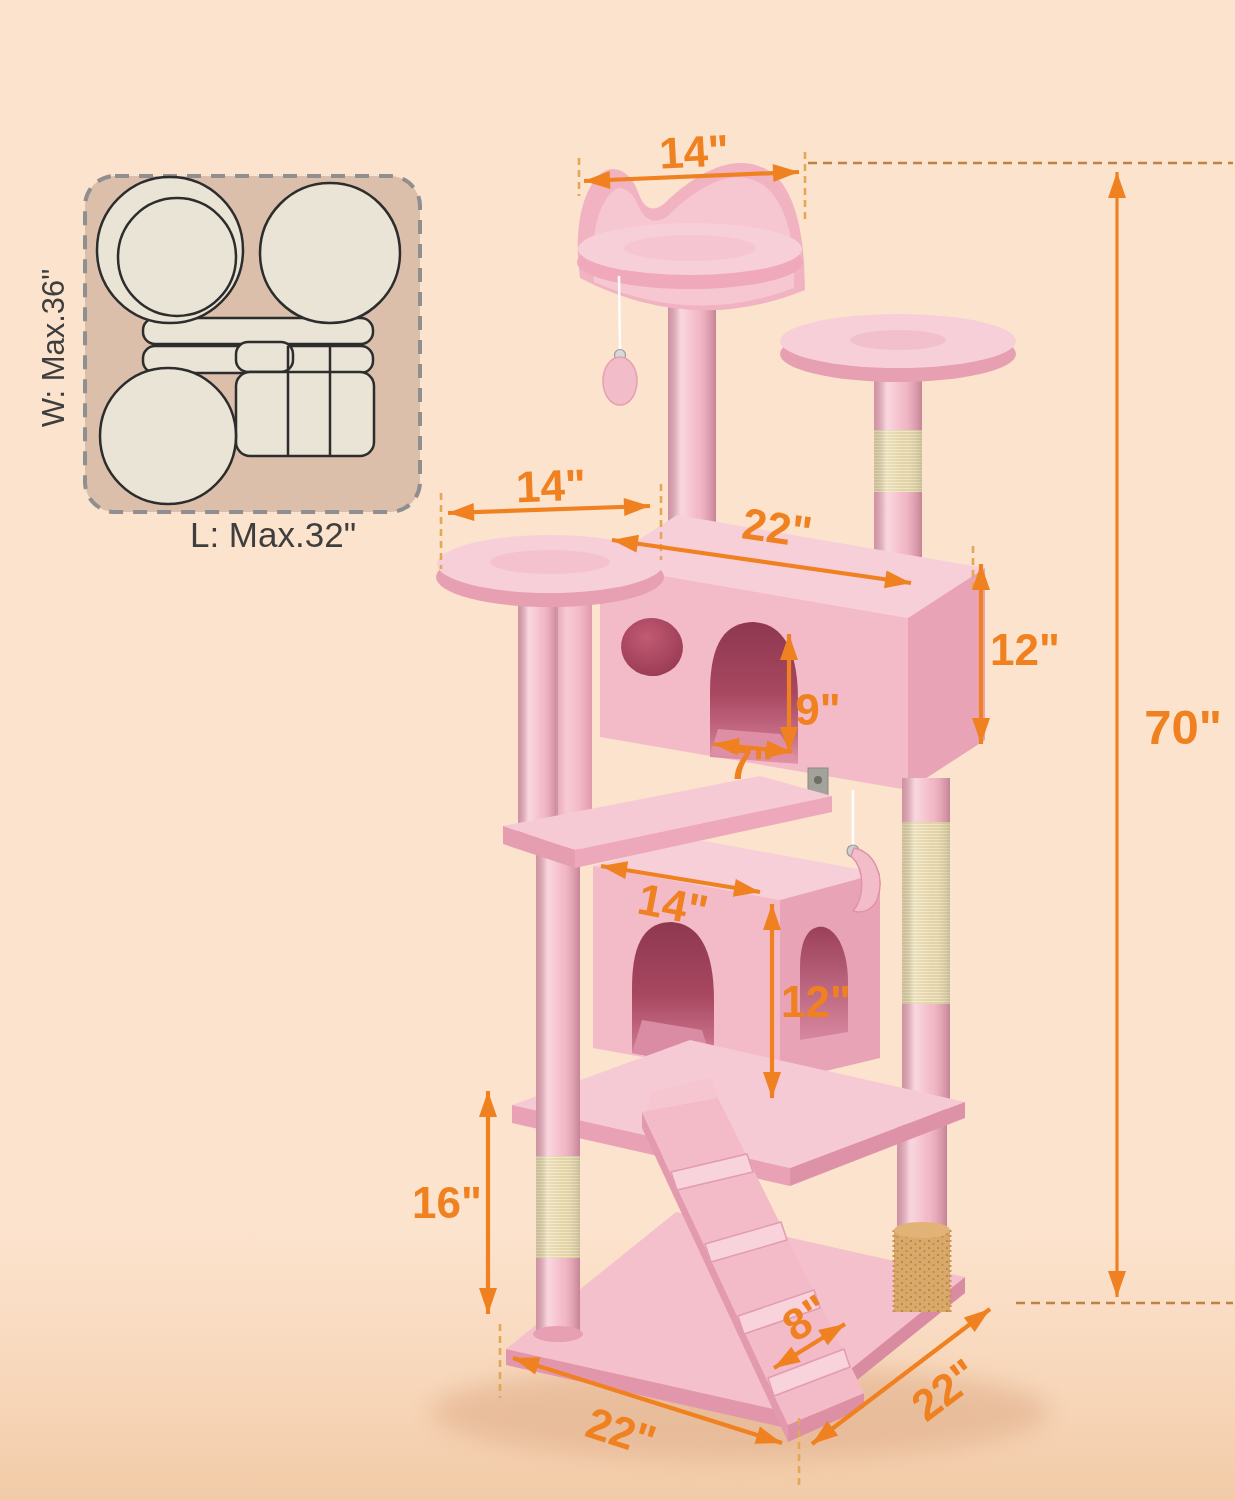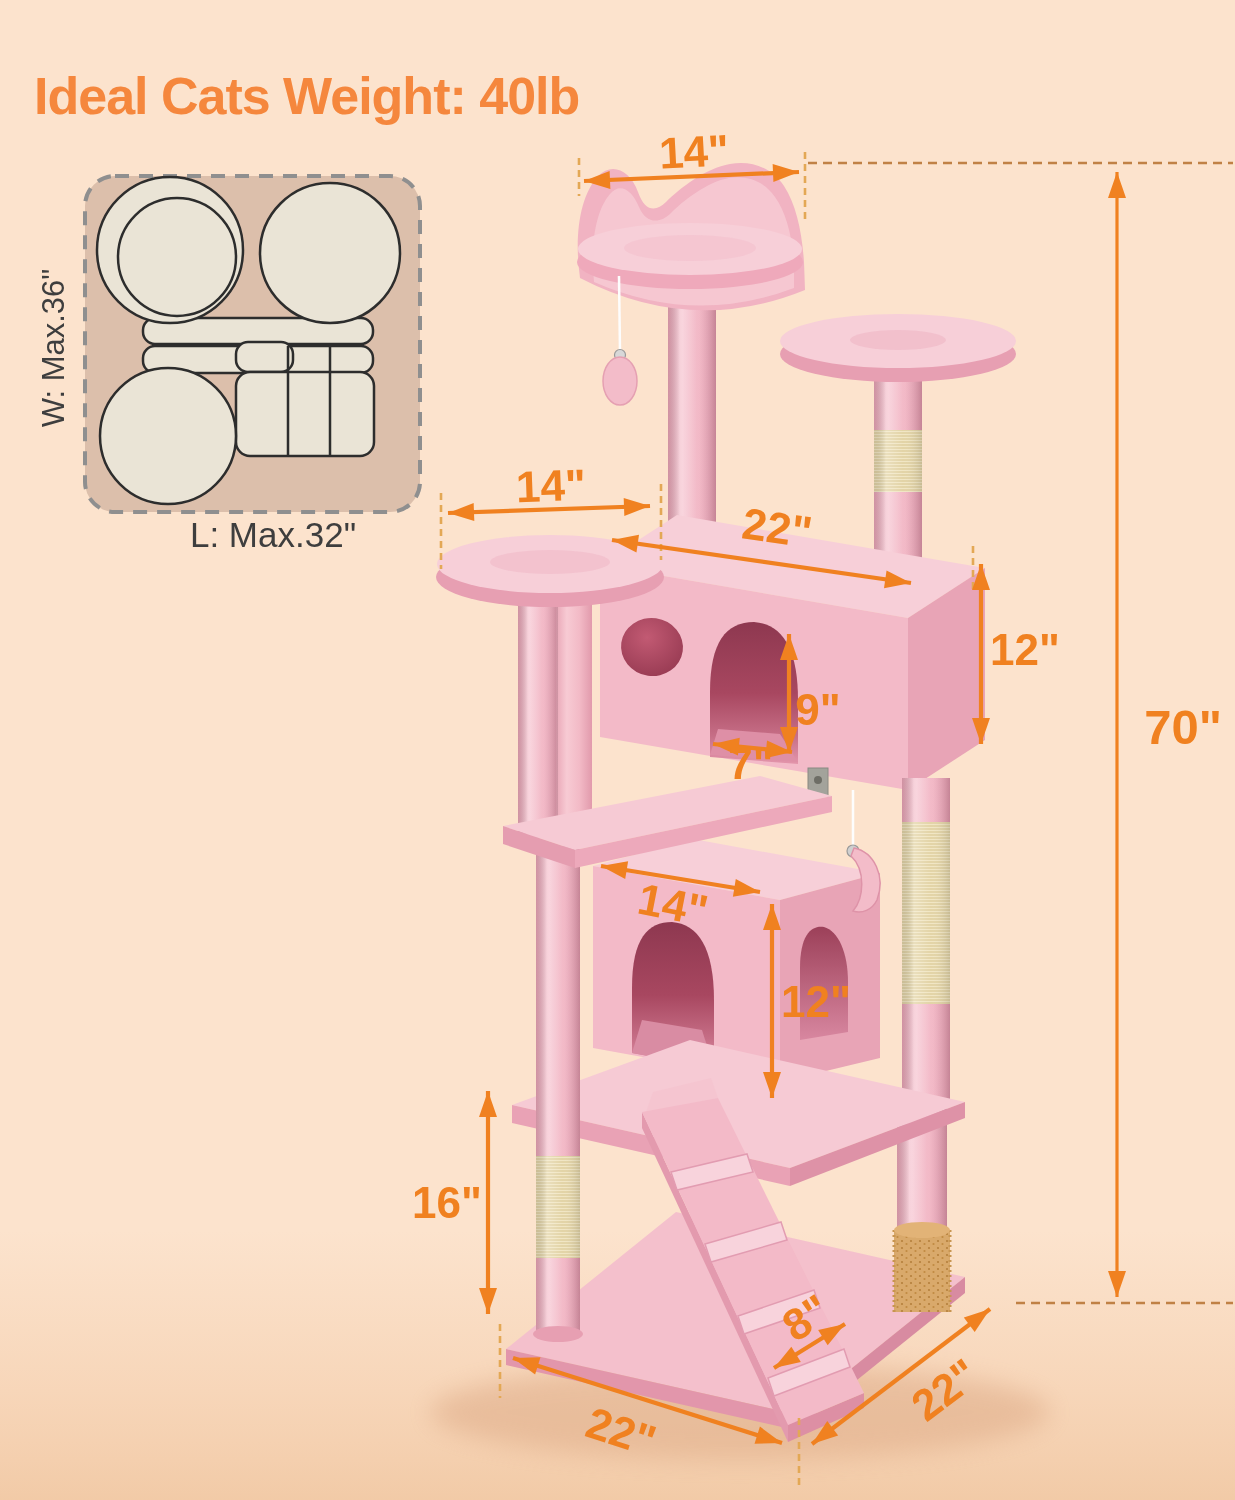"Ideal Cats Weight: 40lb" div { html: <div>Ideal Cats Weight: 40lb</div> -> none }
